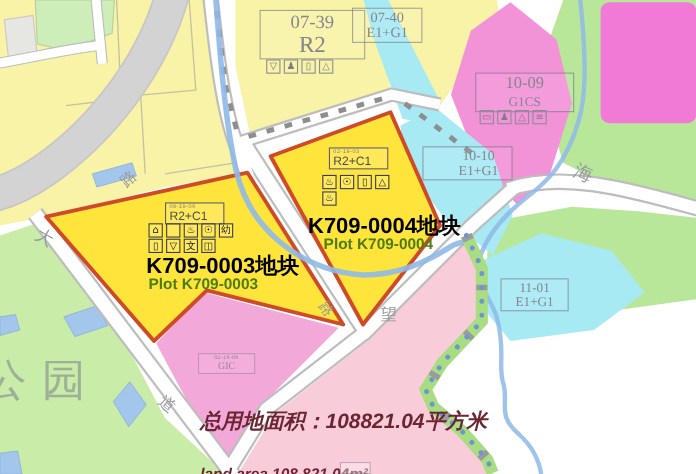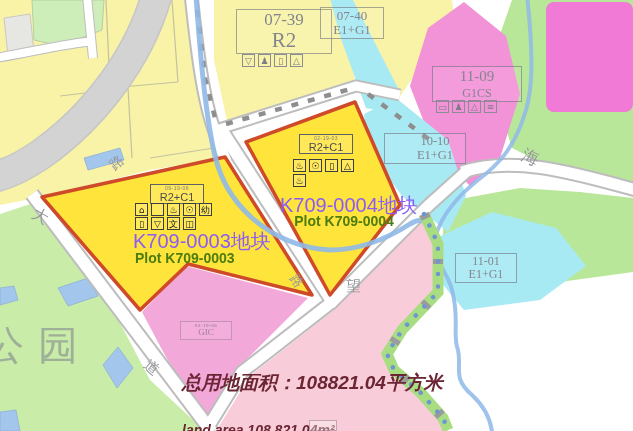"11-09" span { text: 11-09 -> 10-09 }
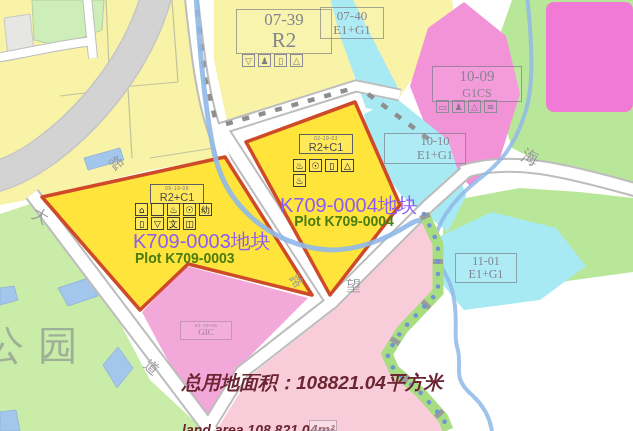"R2+C1" .zonebox { text-align: center -> none }
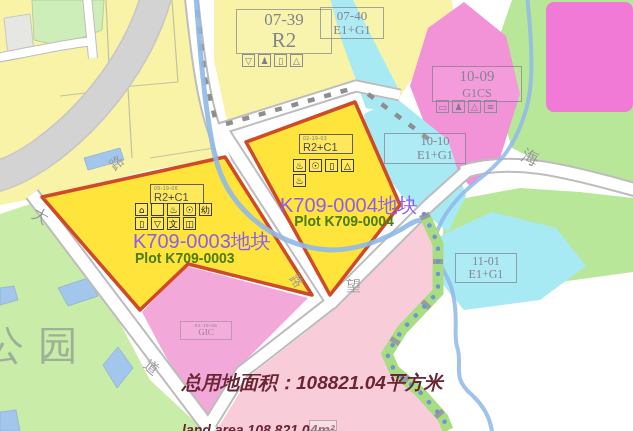"K709-0004地块" .plot-title { color: #8b5cf6 -> #000000; font-weight: 400 -> 700 }
